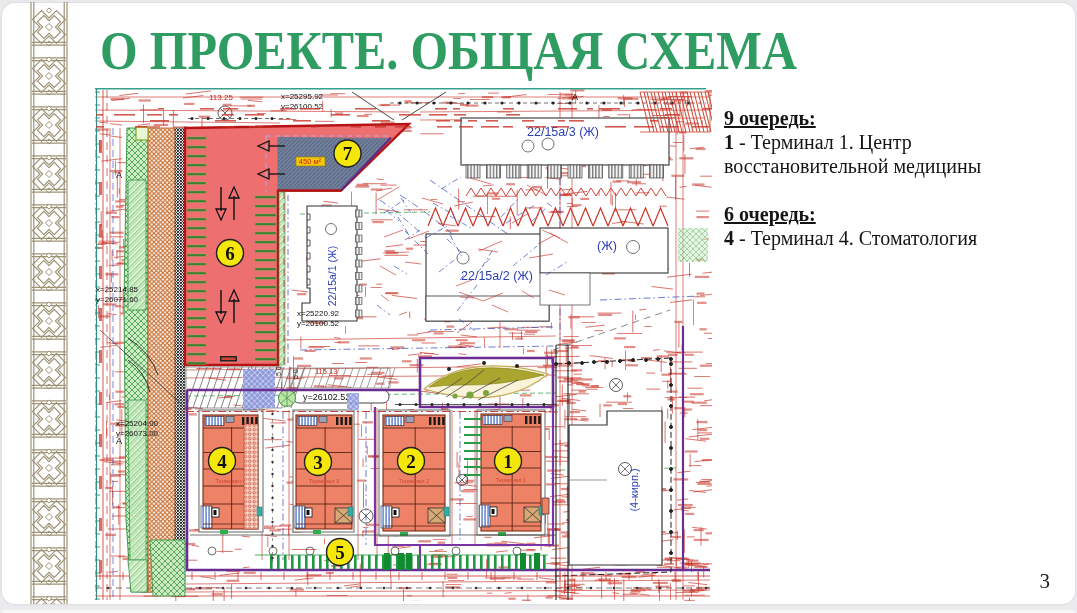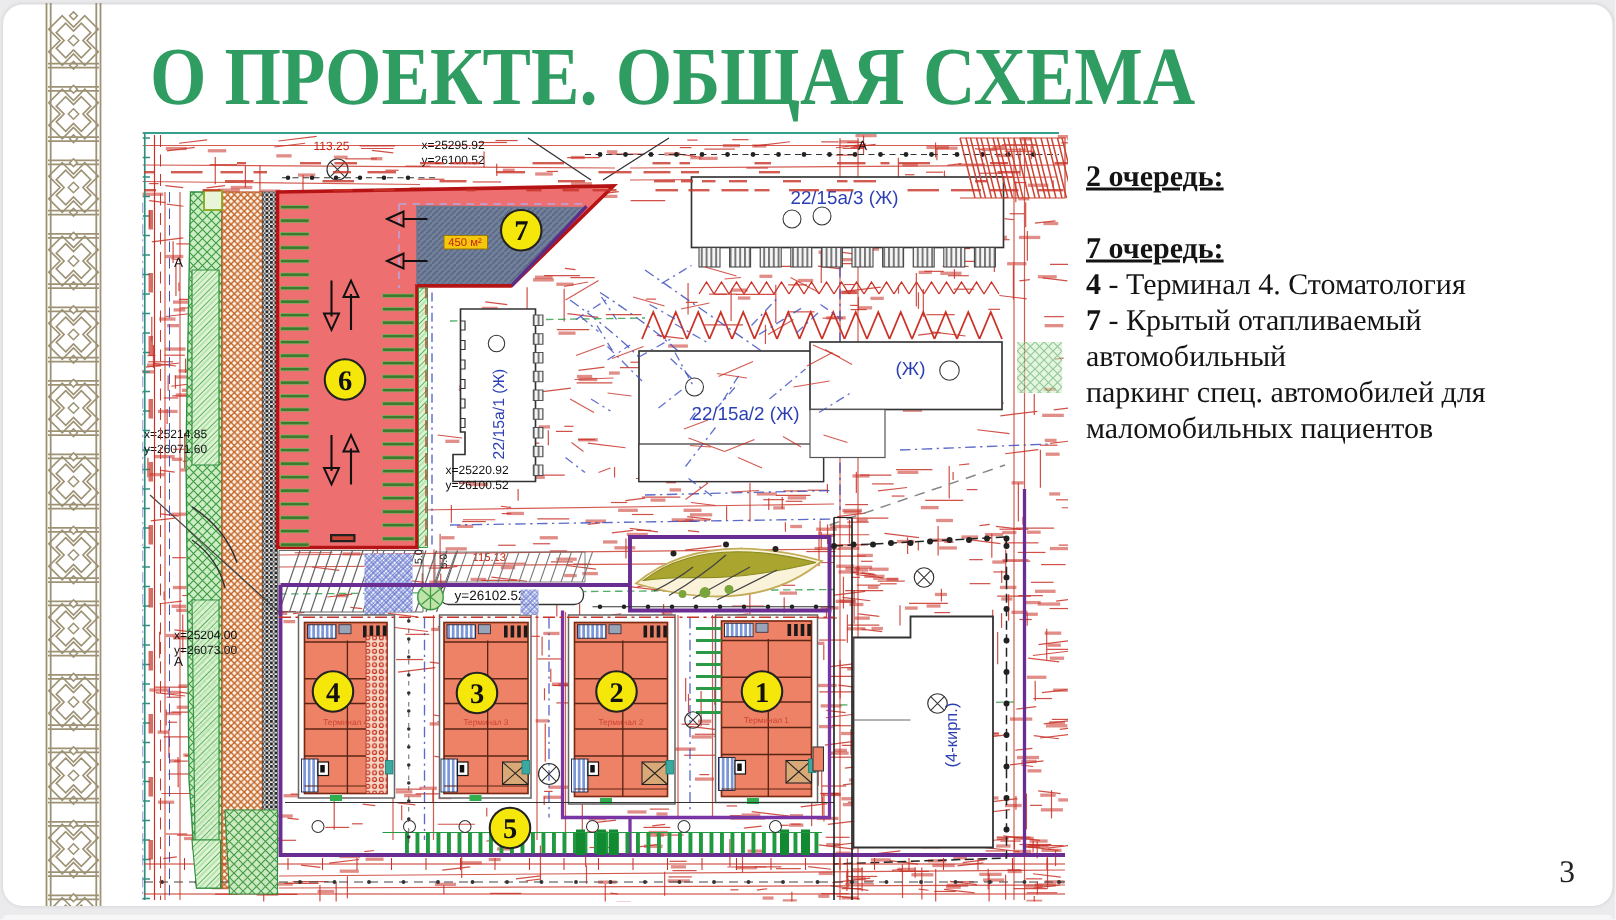"2 очередь:" div.hdr { text: 2 -> 9 }
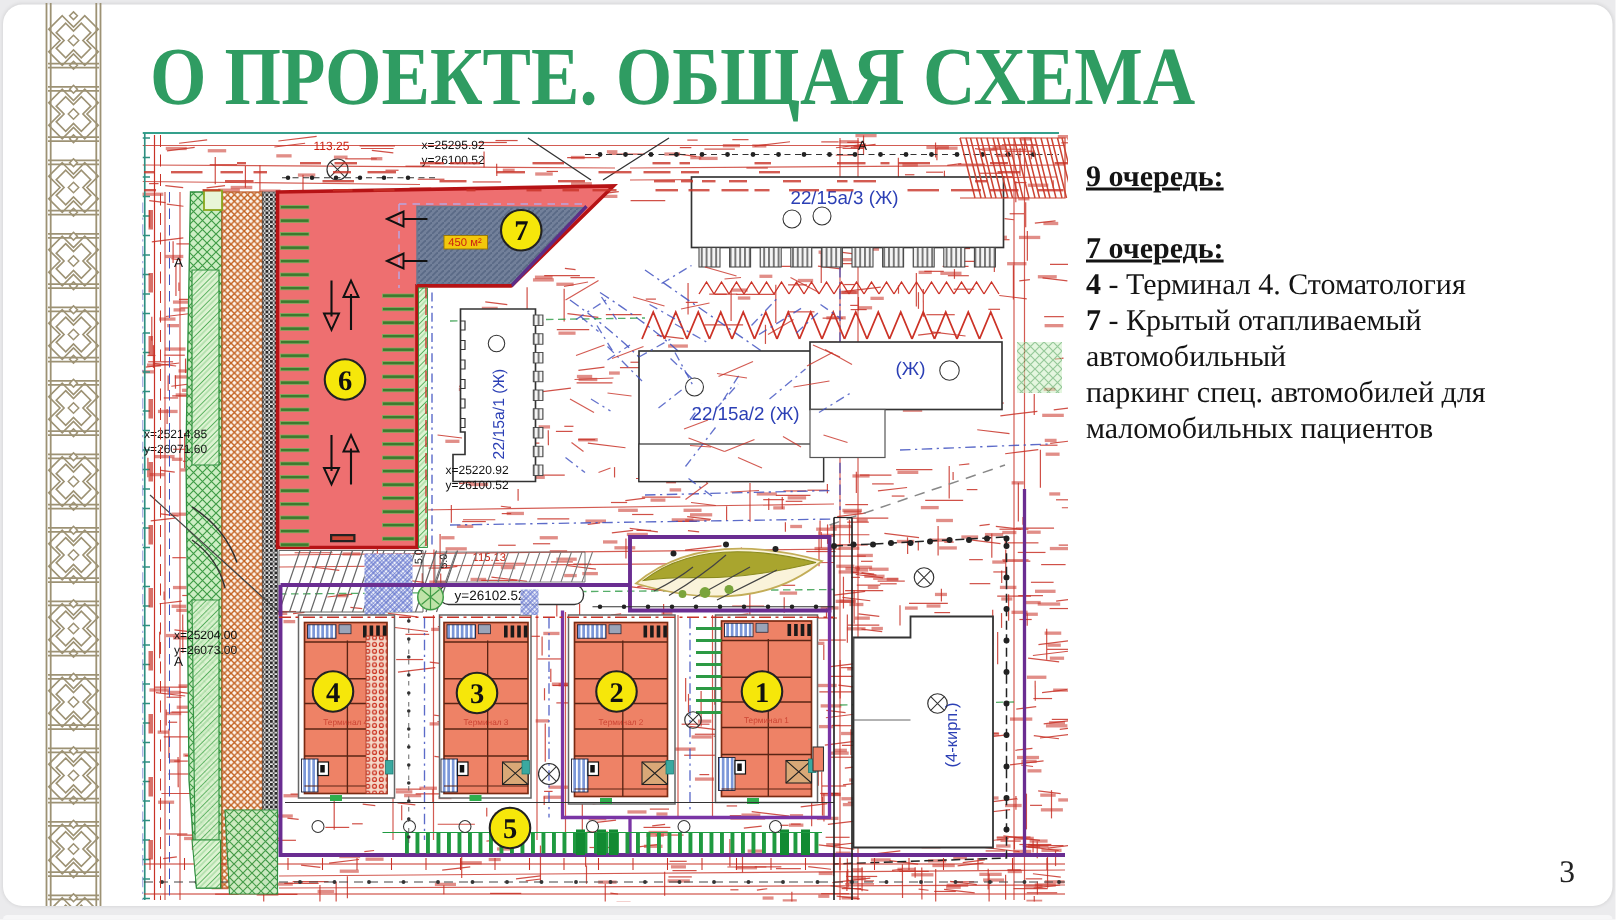"1 - Терминал 1. Центр" div { html: none -> <div><b>1</b> - Терминал 1. Центр<br>восстановительной медицины</div> }
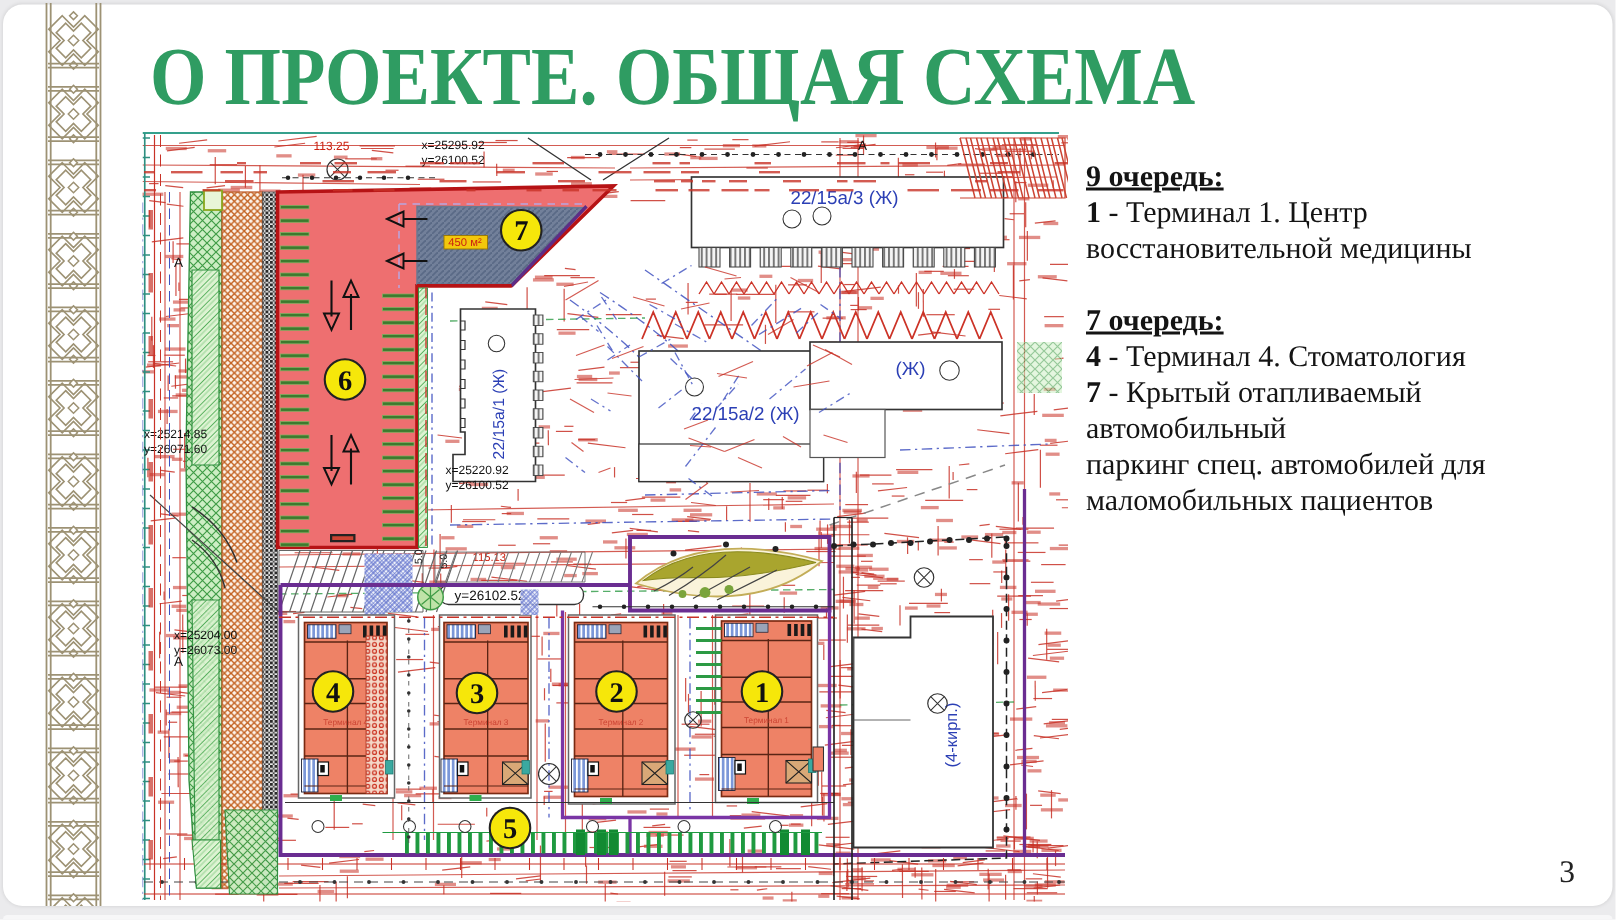"7 очередь:" div.hdr { text: 7 -> 6 }
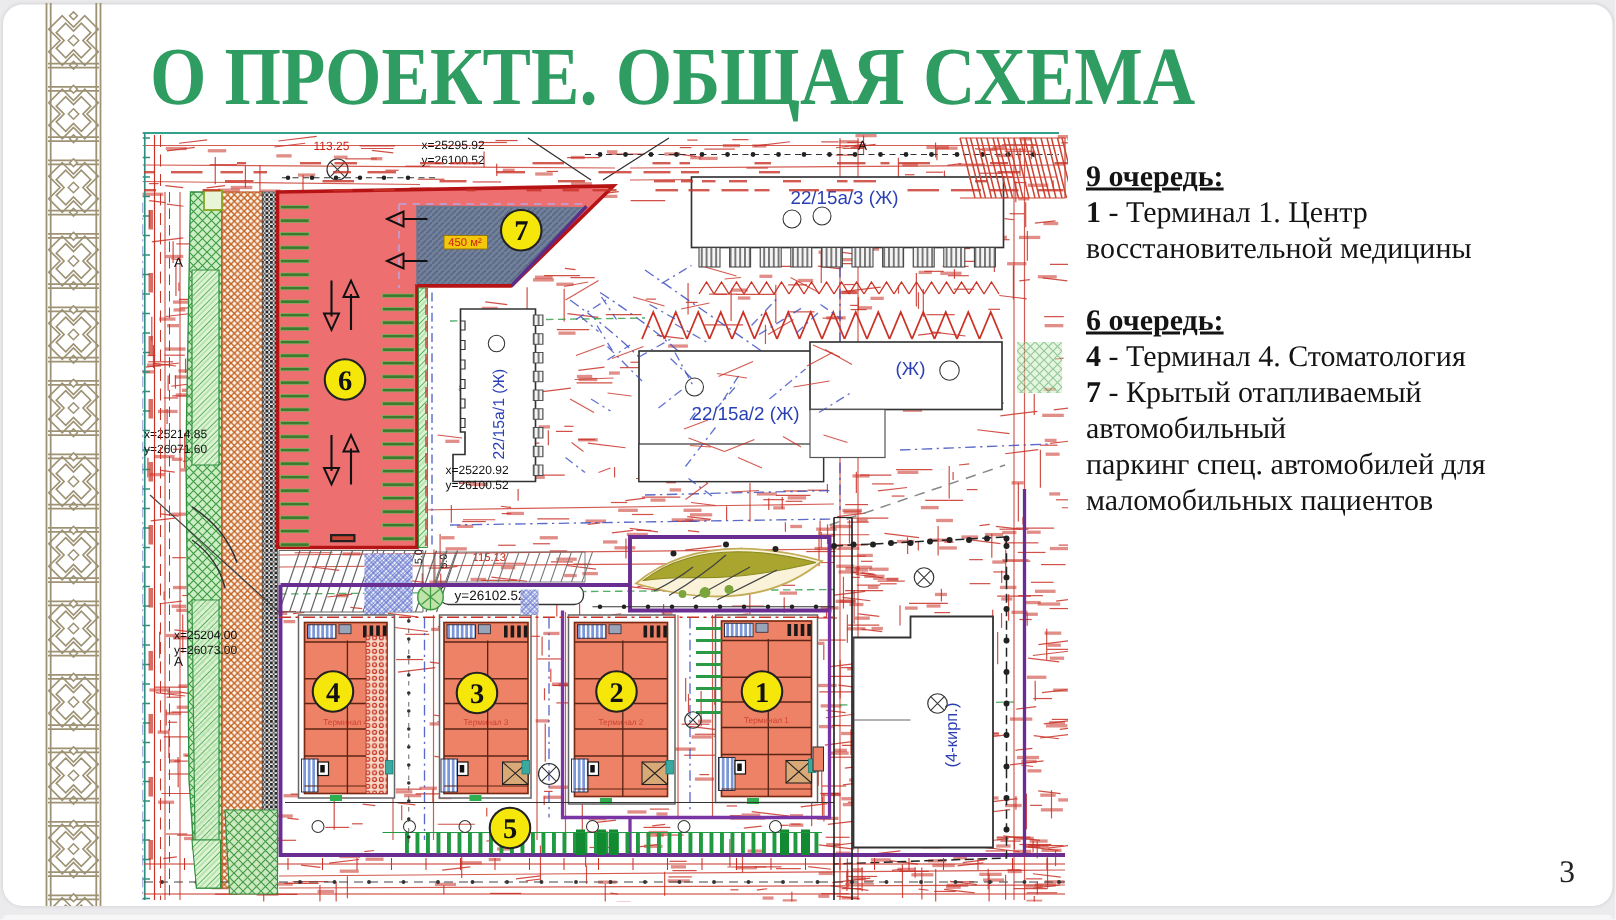"7 - Крытый отапливаемый" div { html: <div><b>7</b> - Крытый отапливаемый<br>автомобильный<br>паркинг спец. автомобилей для<br>маломобильных пациентов</div> -> none }
